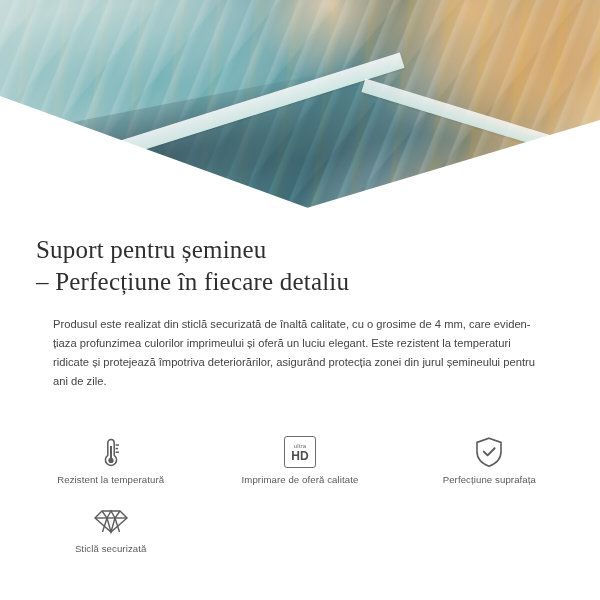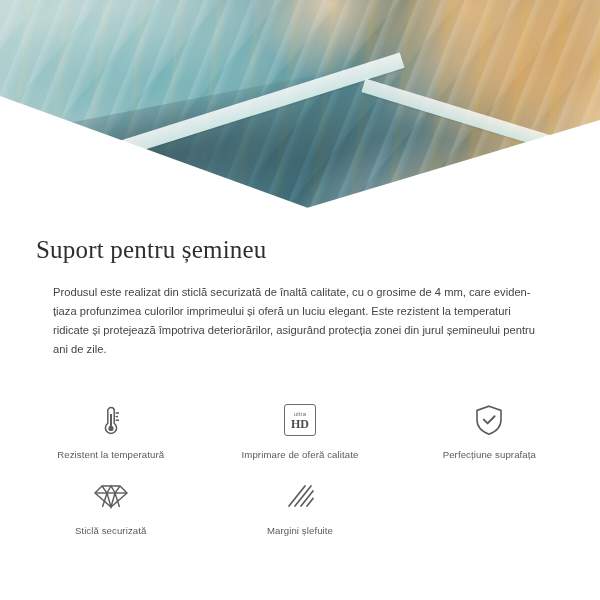"– Perfecțiune în fiecare detaliu" span.line2 { html: none -> <span>– Perfecțiune în fiecare detaliu</span> }
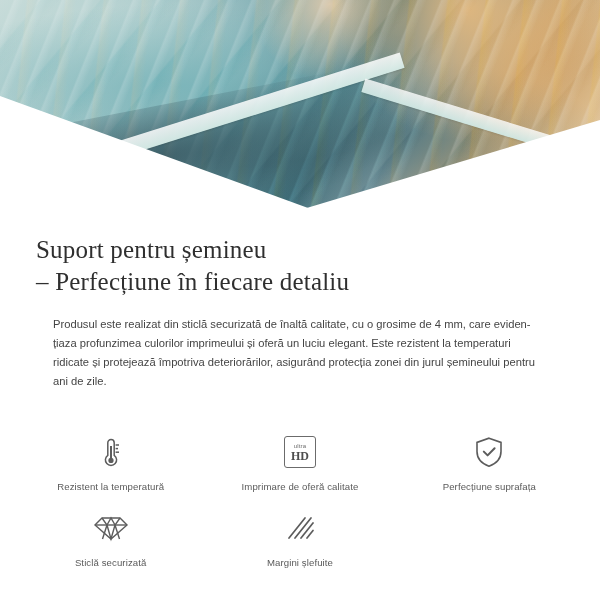"HD" .hd-box .hd { font-family: Liberation Serif, serif -> none }
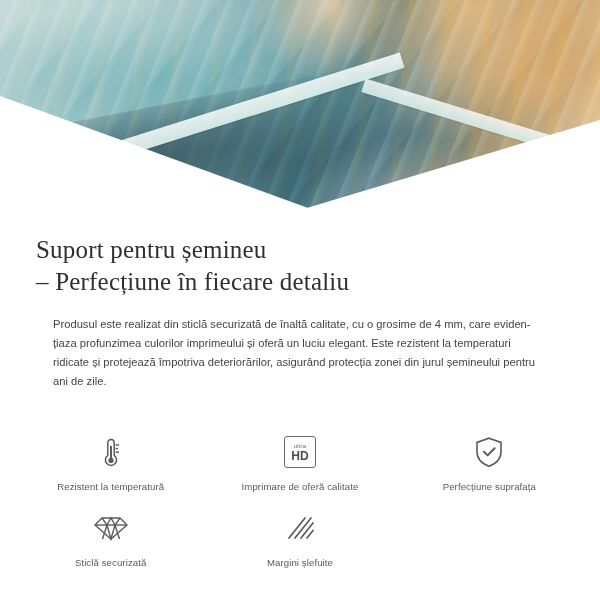"Rezistent la temperatură" .feature-label { margin-top: 7px -> none }
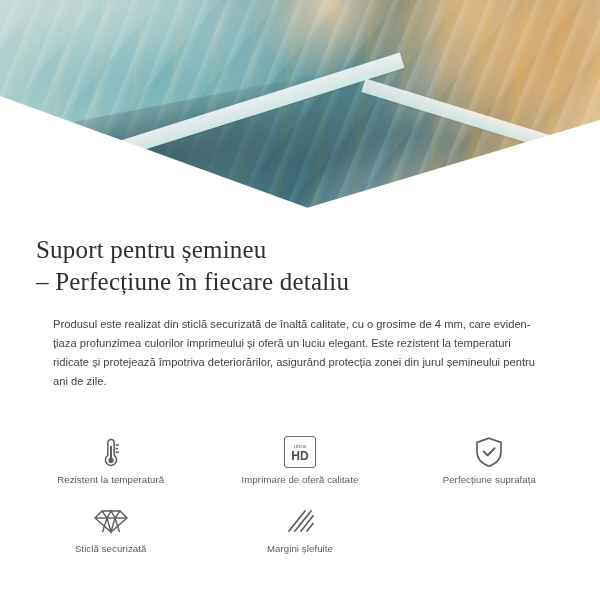"Margini șlefuite" div.feature { html: <div> <div> <svg> <line></line> <line></line> <line></line> <line></line> </svg> </div> <div>Margini șlefuite</div> </div> -> none }
